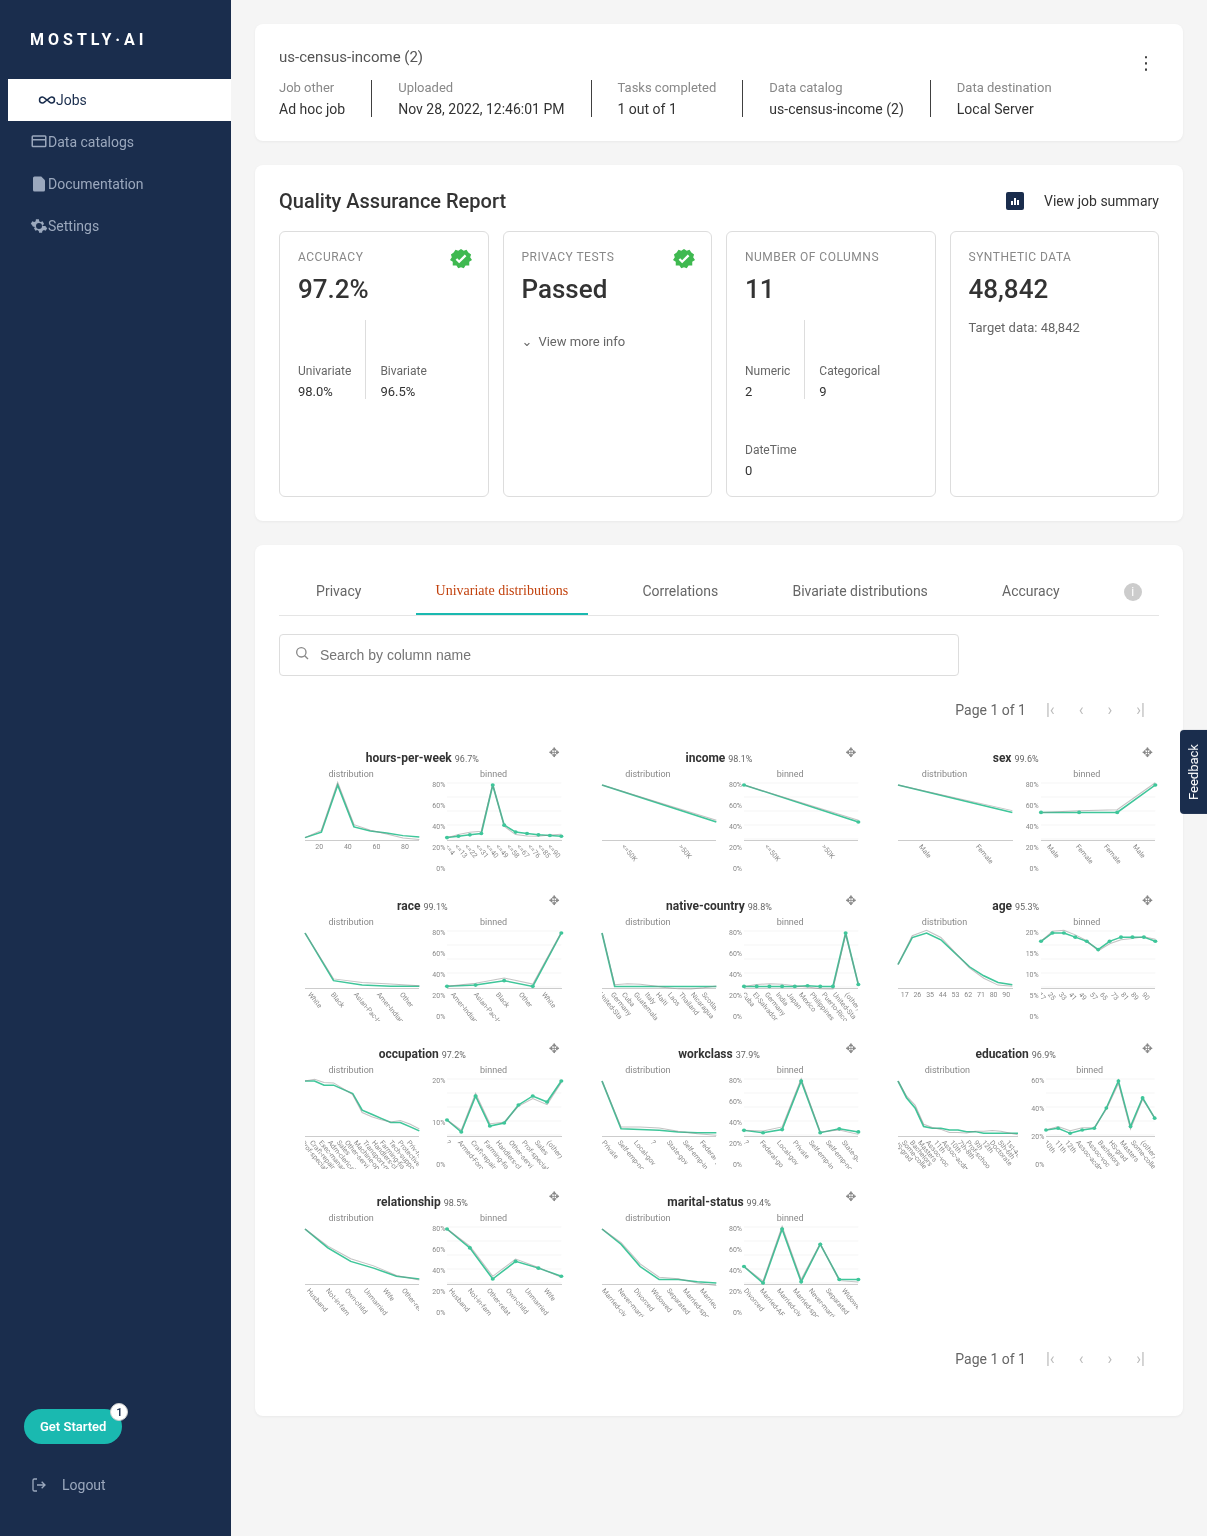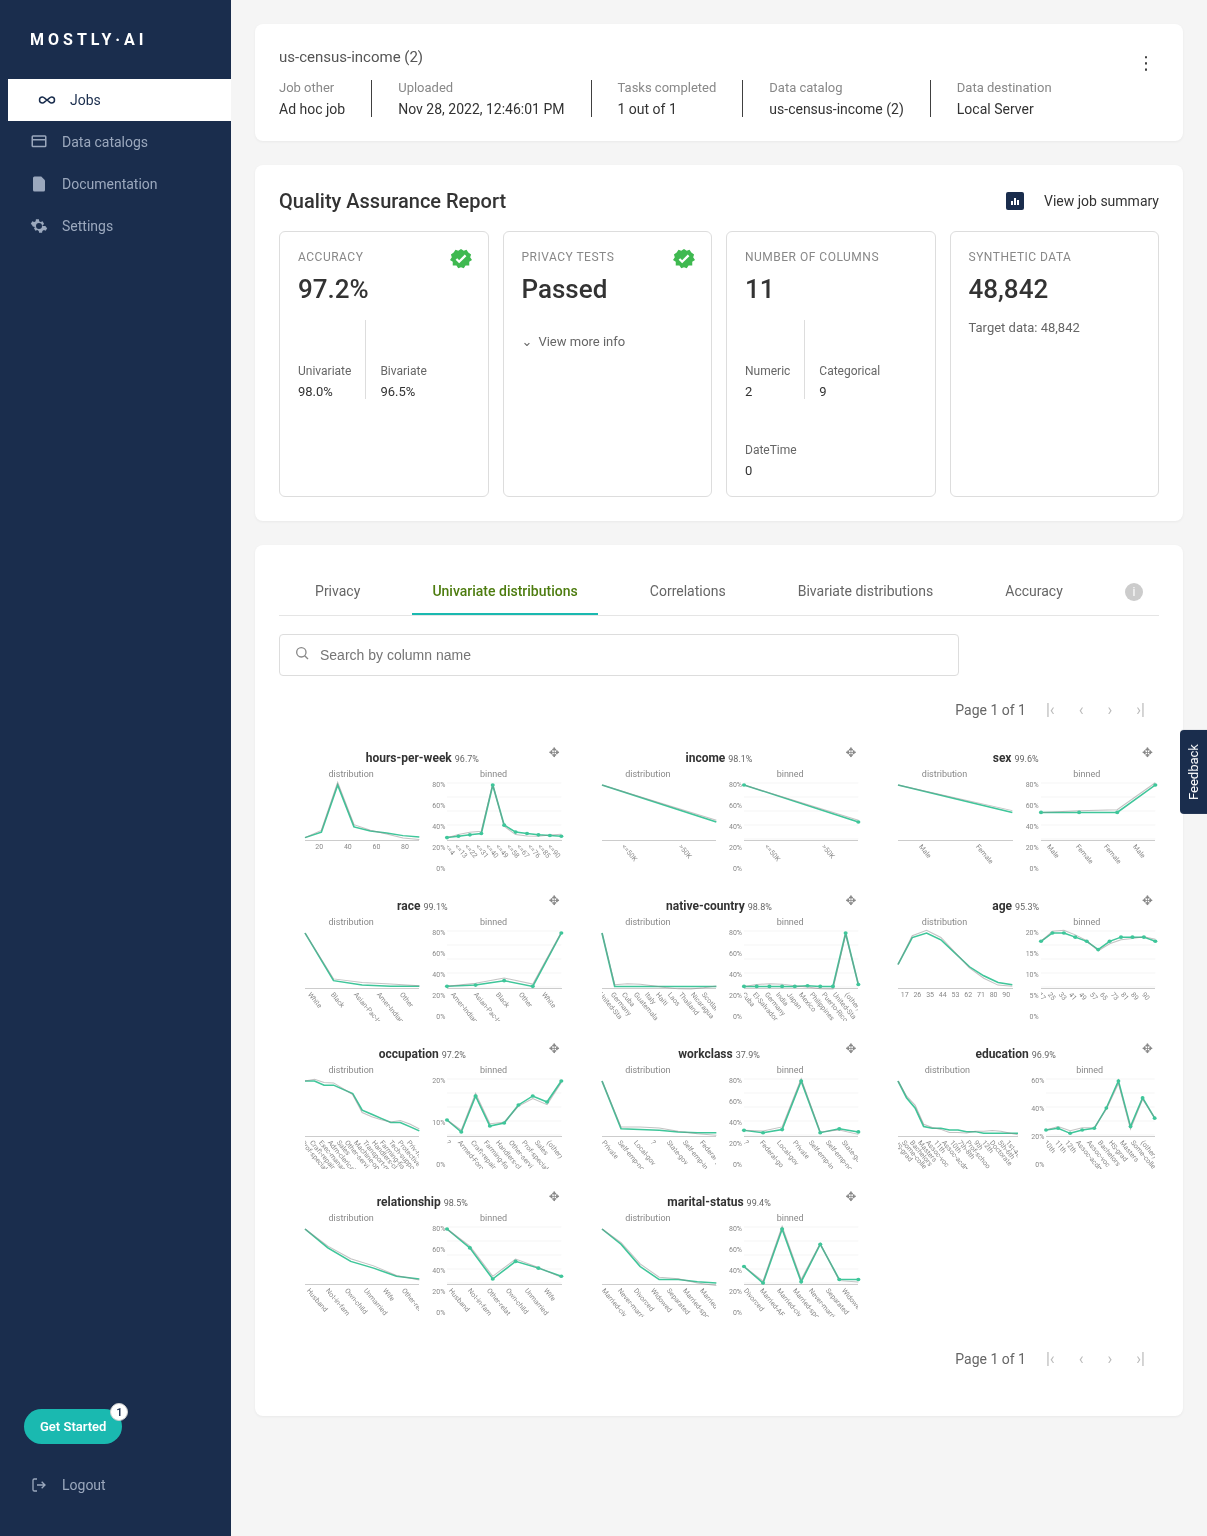"Jobs" .nav-item { gap: 14px -> none }
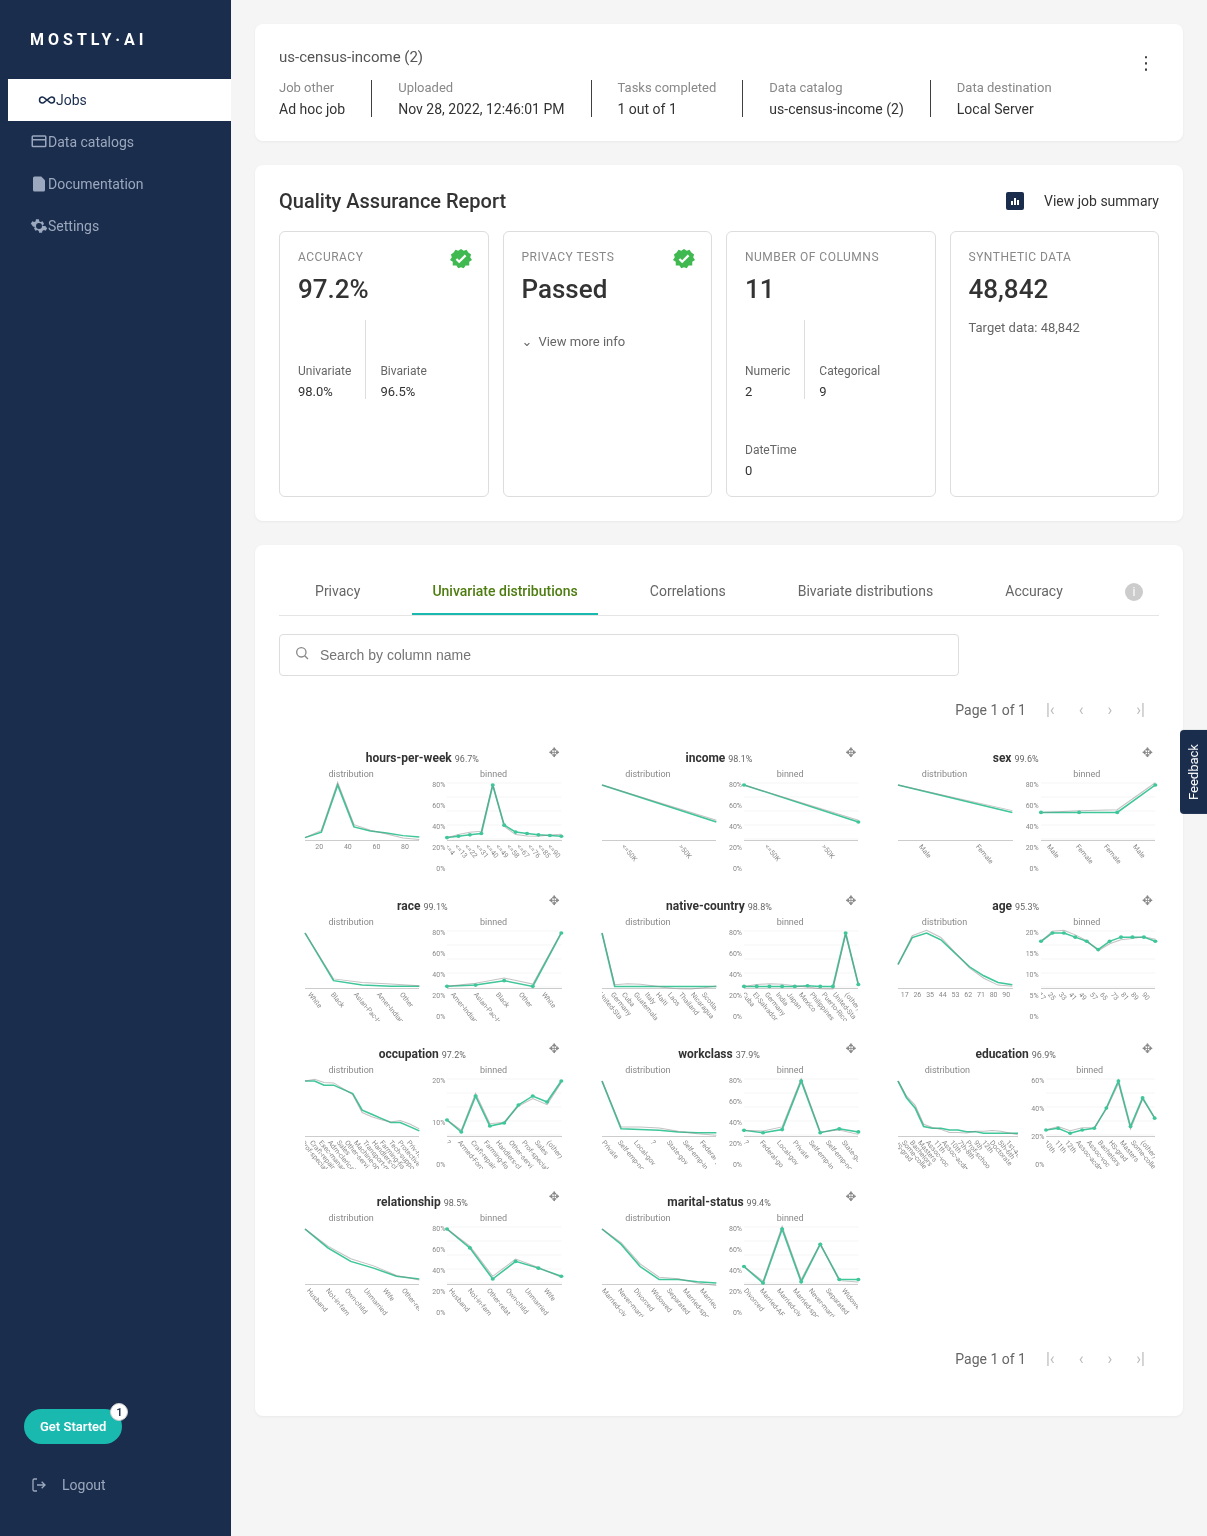"Univariate distributions" .tab.active { color: #4d7c0f -> #c2410c; font-family: none -> Liberation Serif, serif }
